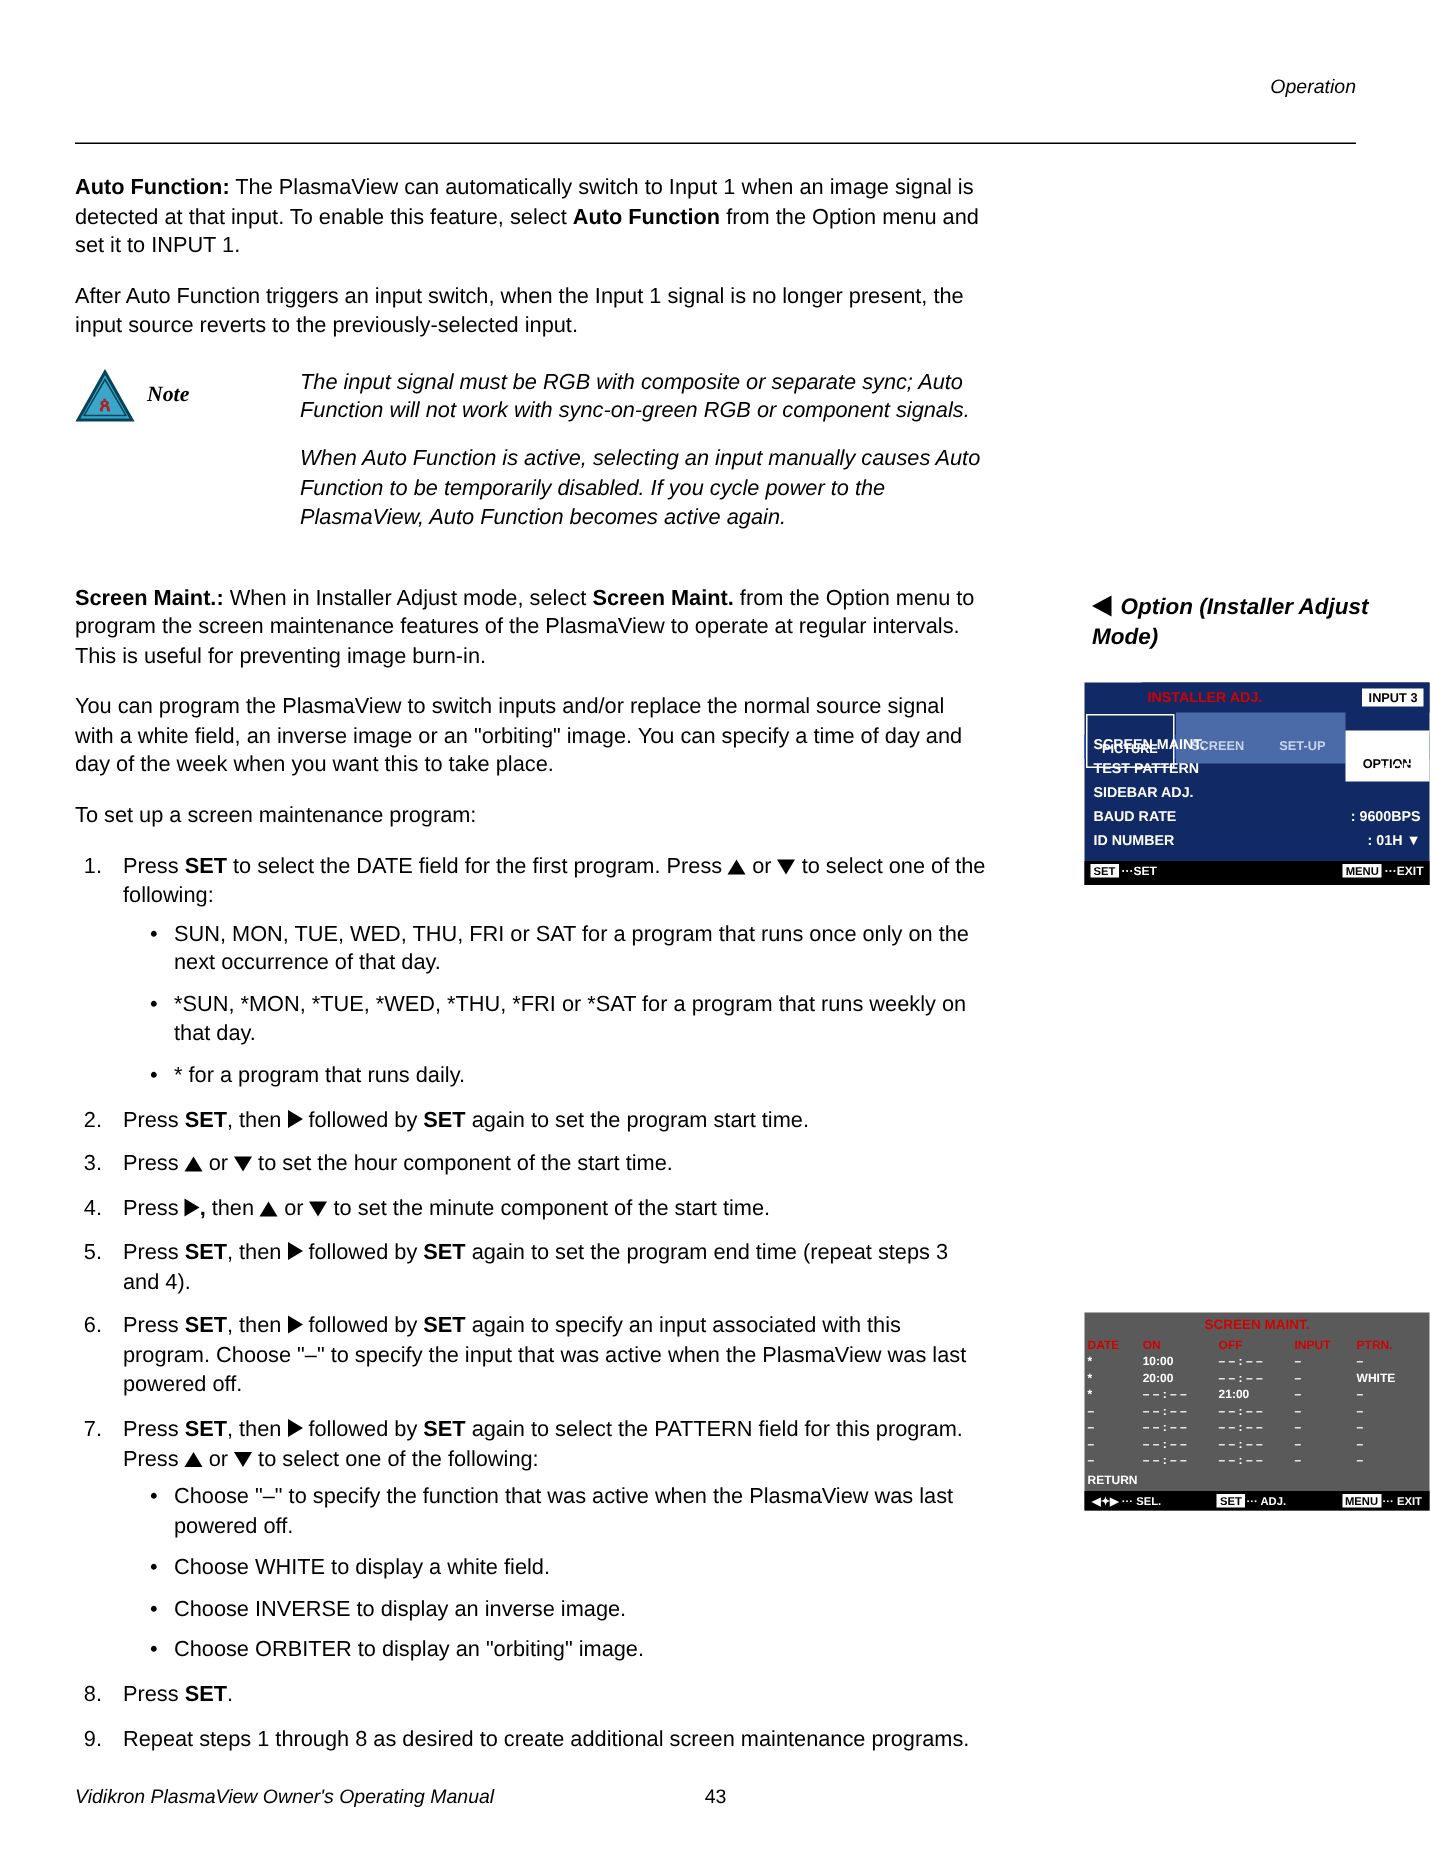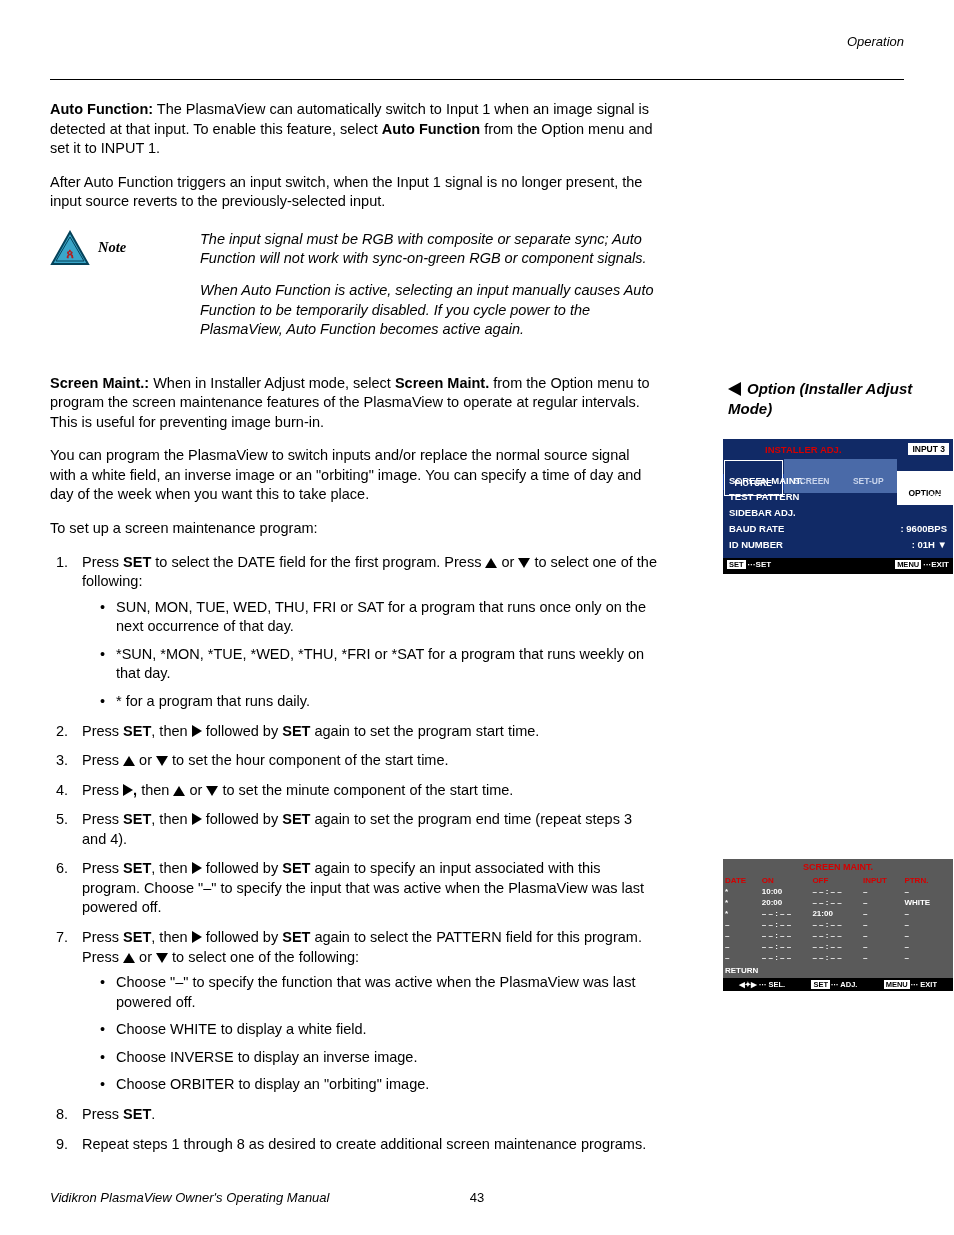"Operation" .page { top: 34px -> 50px }
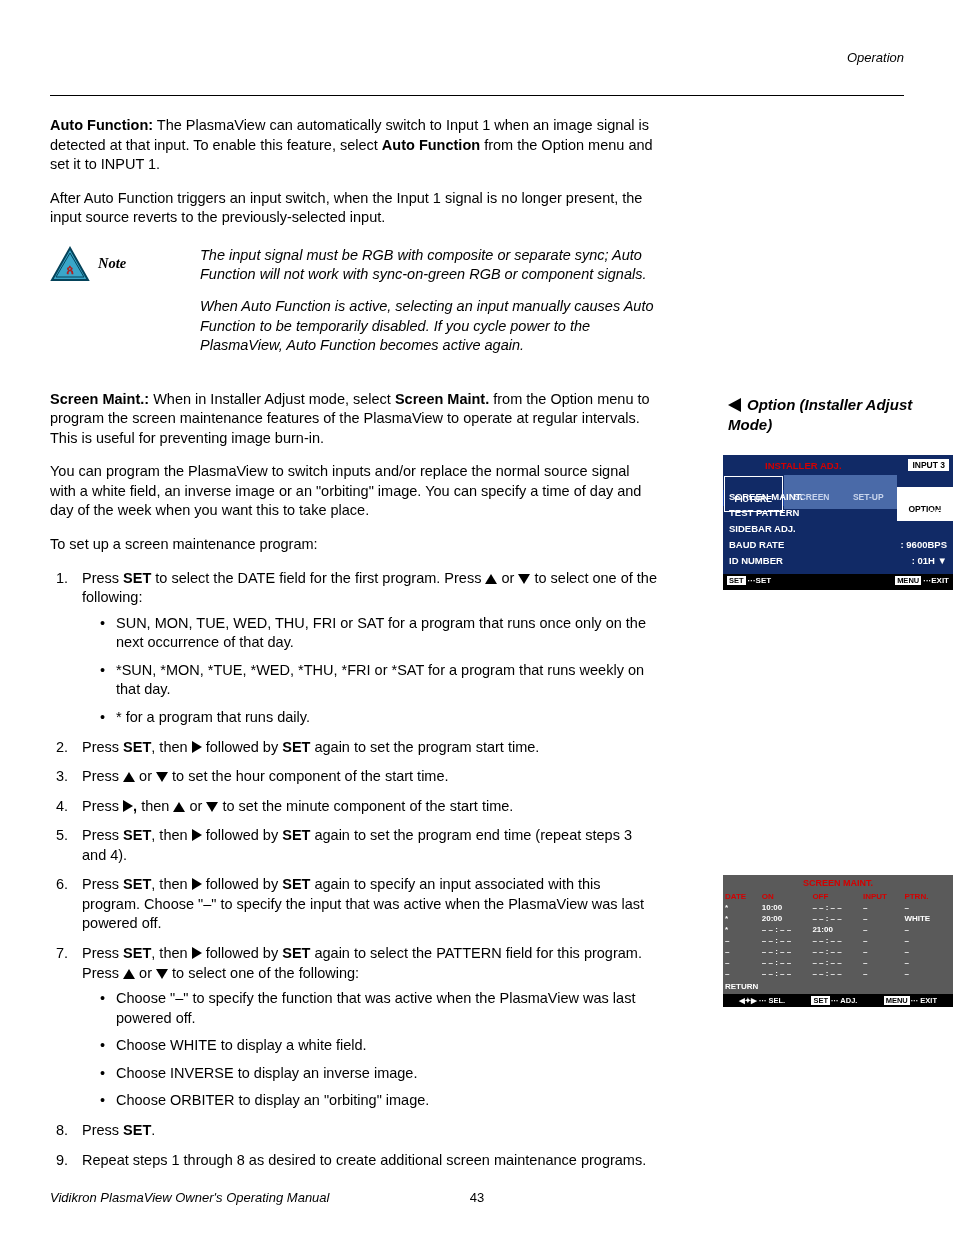"◀✦▶ ··· SEL." .osd-table-footer { padding: 2px 16px -> 2px 5px }
